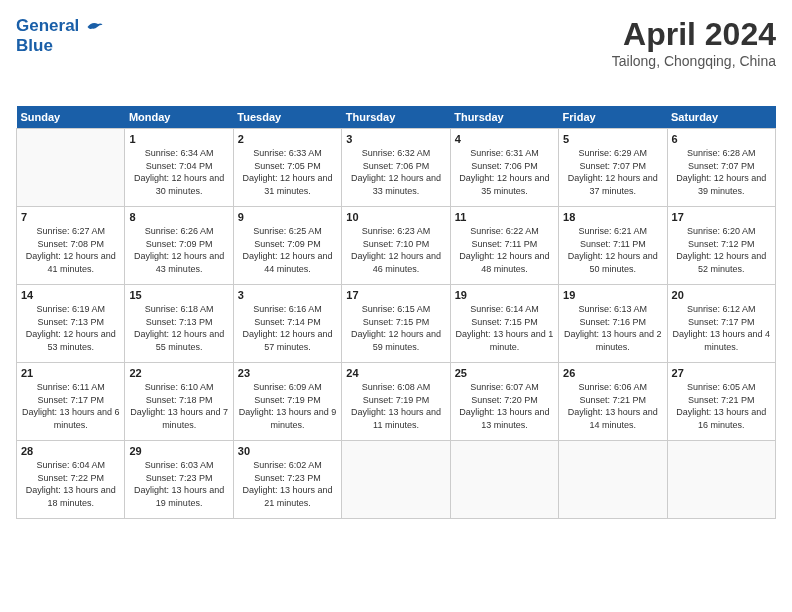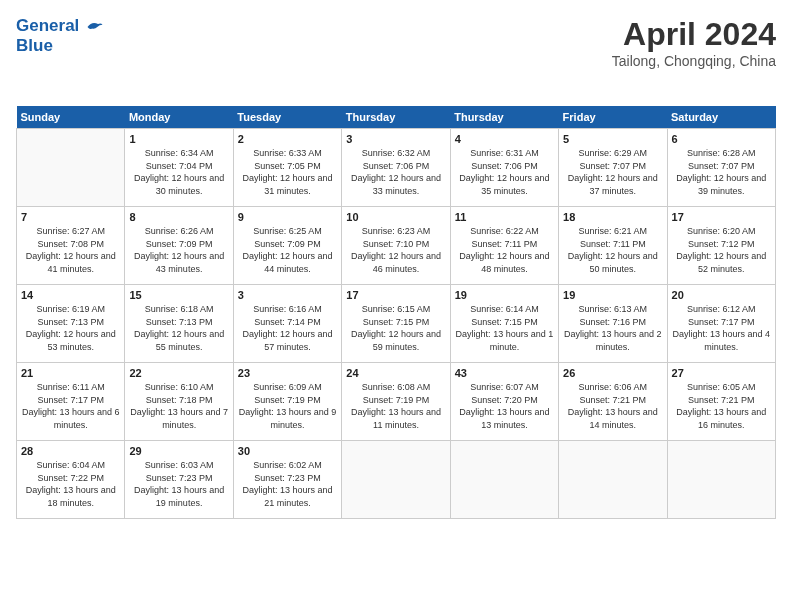"43" div.day-num { text: 43 -> 25 }
